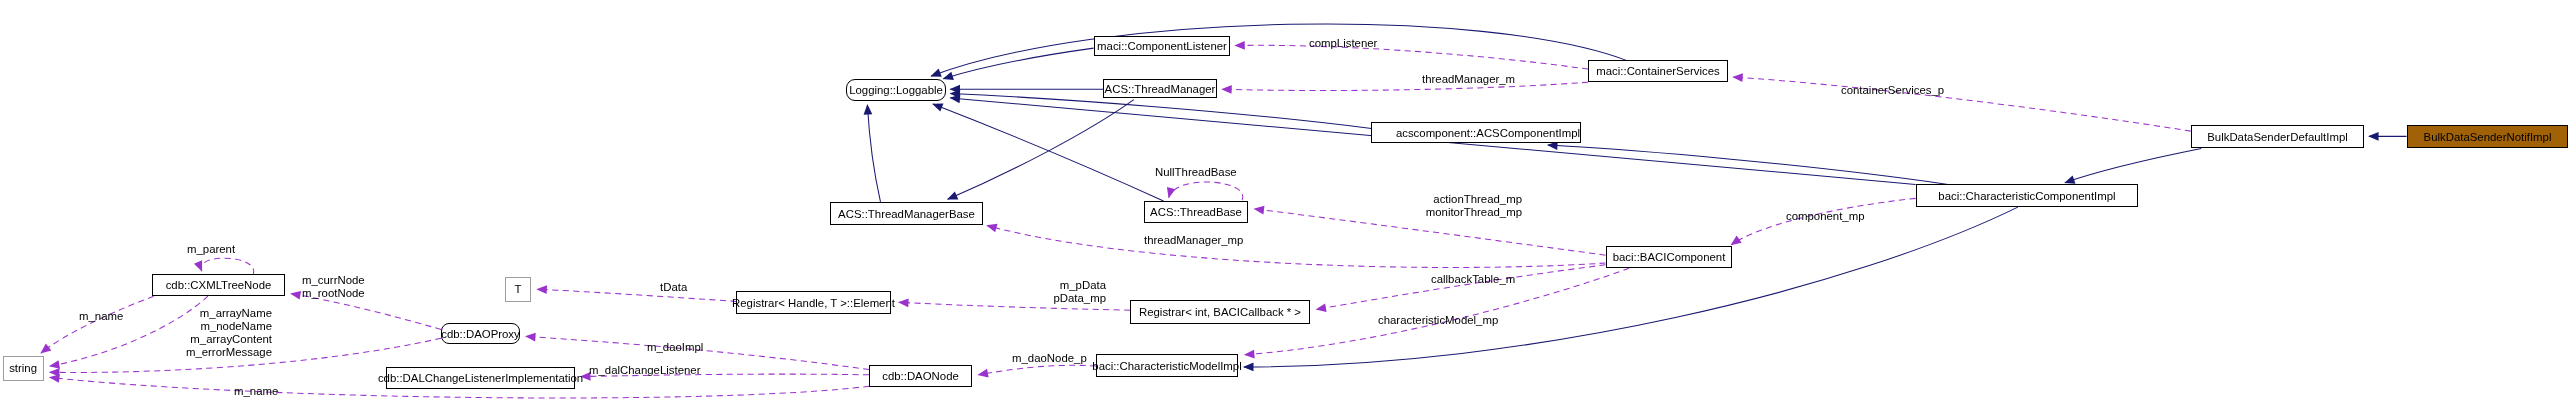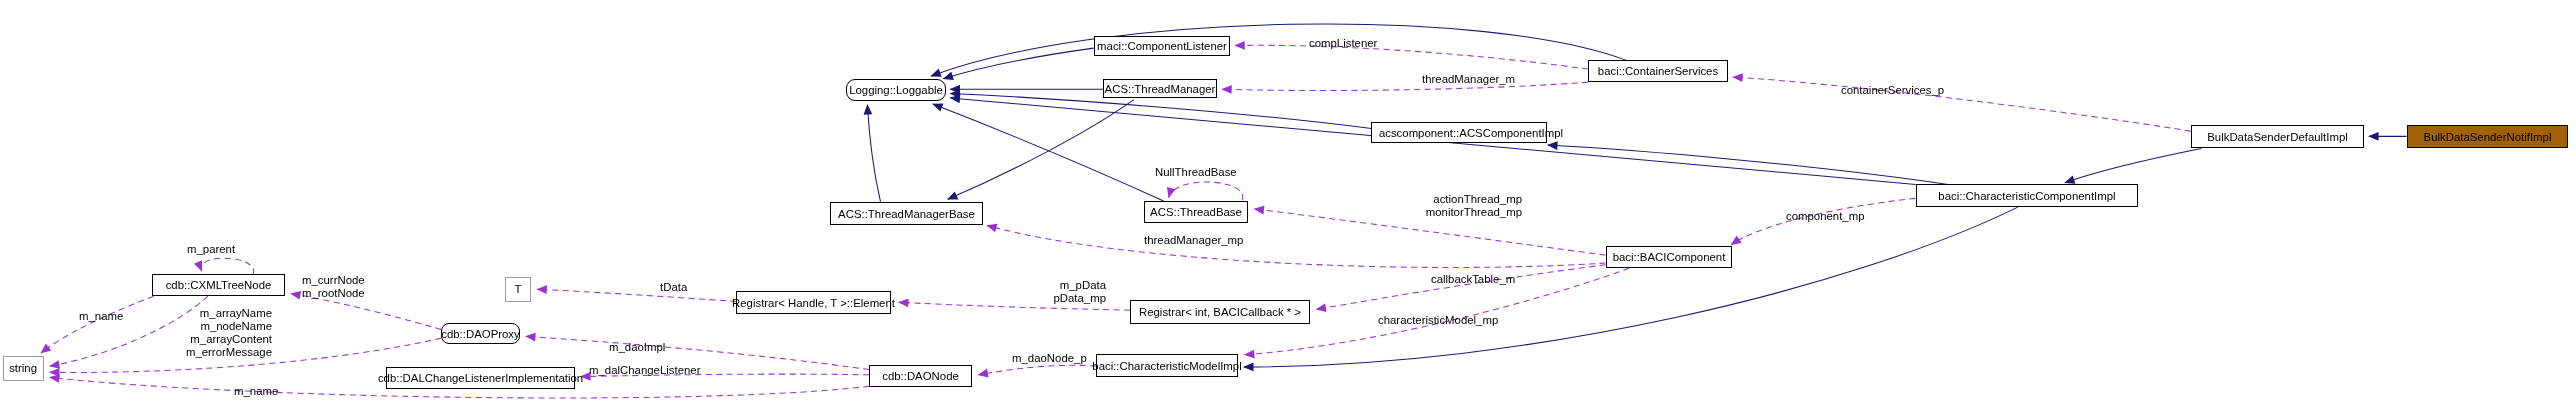"baci::ContainerServices" div.node { text: baci::ContainerServices -> maci::ContainerServices }
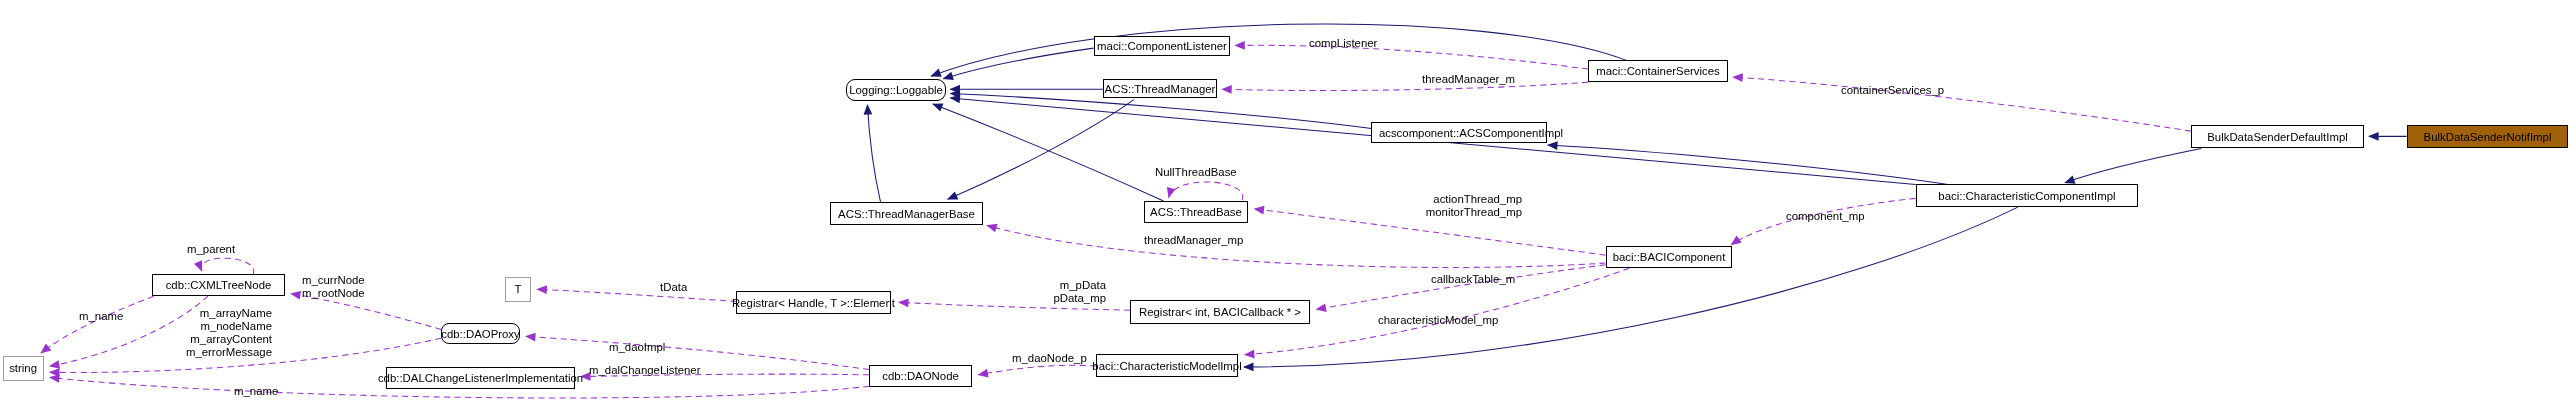"acscomponent::ACSComponentImpl" div.node { width: 176px -> 210px }
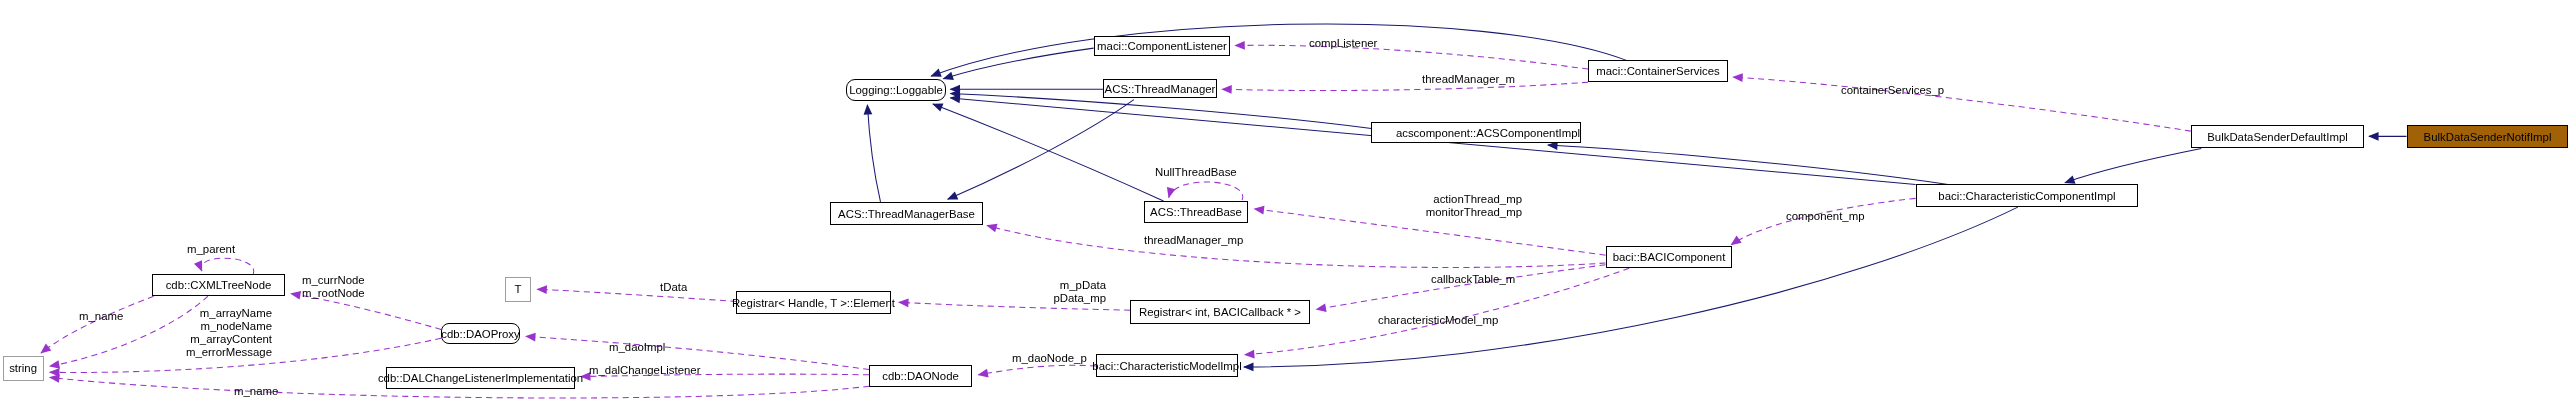"m_daoImpl" div.elabel { left: 594px -> 632px }
